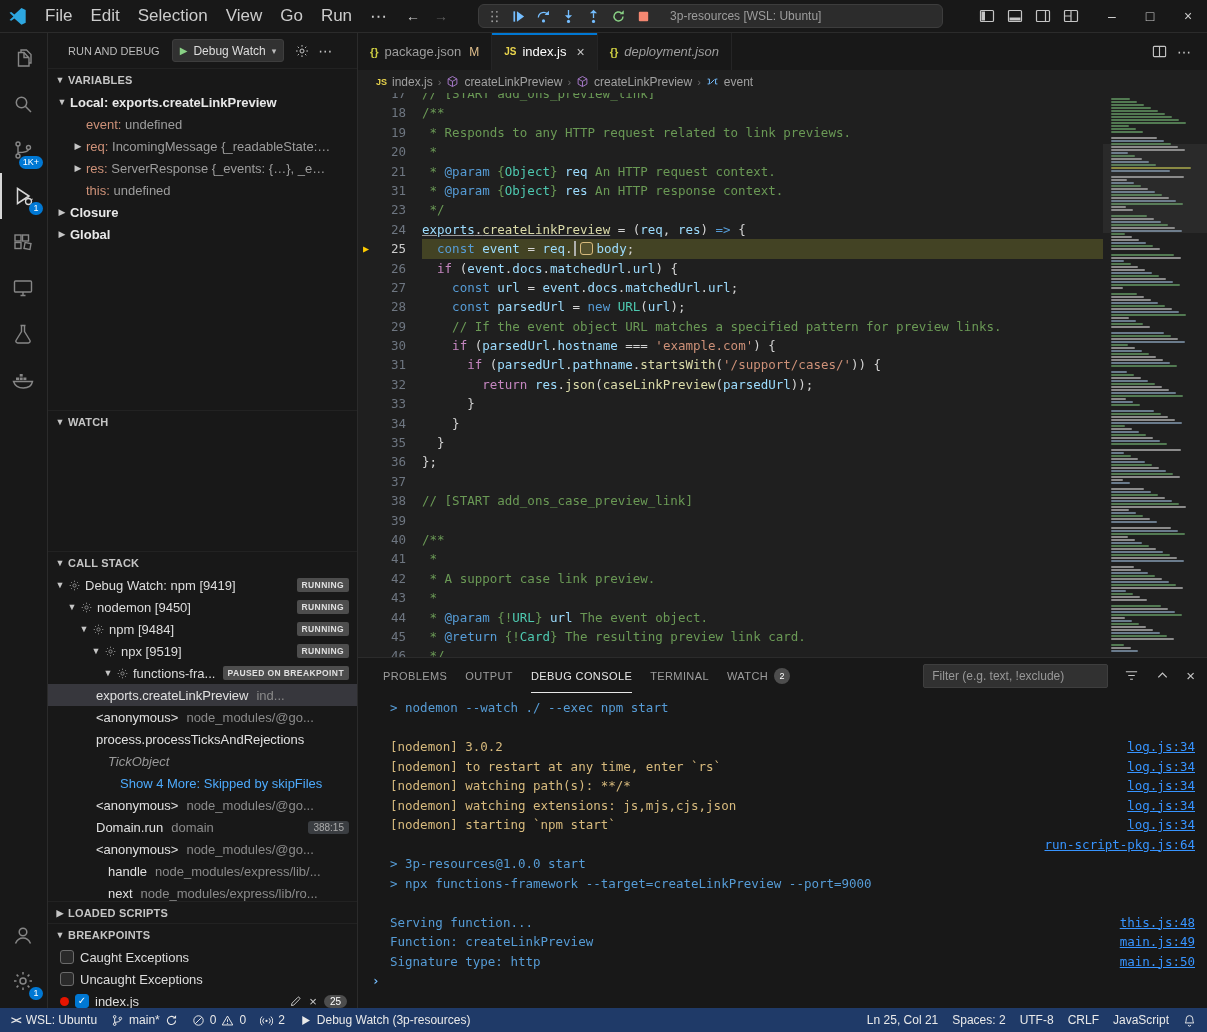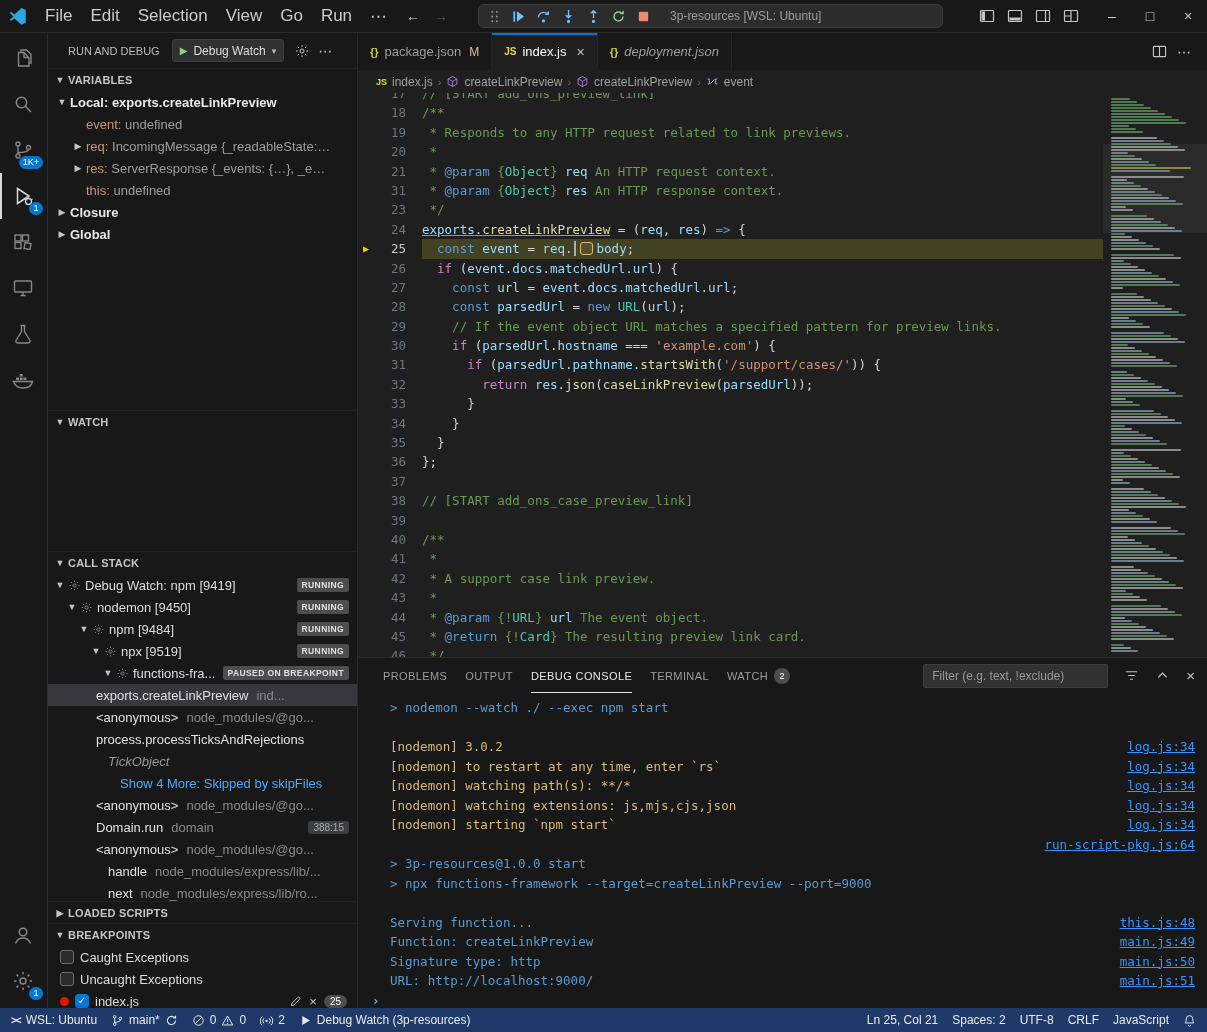"URL: http://localhost:9000/" div.crow { html: <div><span>URL: http://localhost:9000/</span><span>main.js:51</span></div> -> none }
